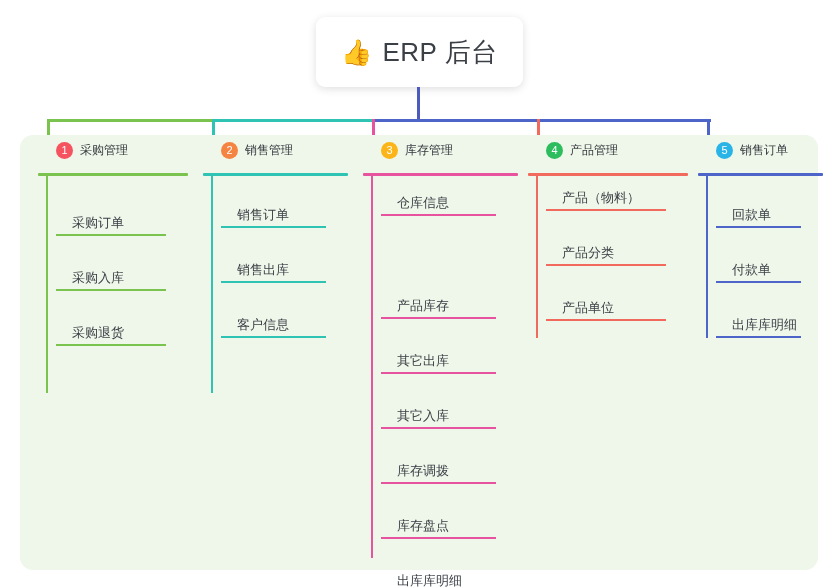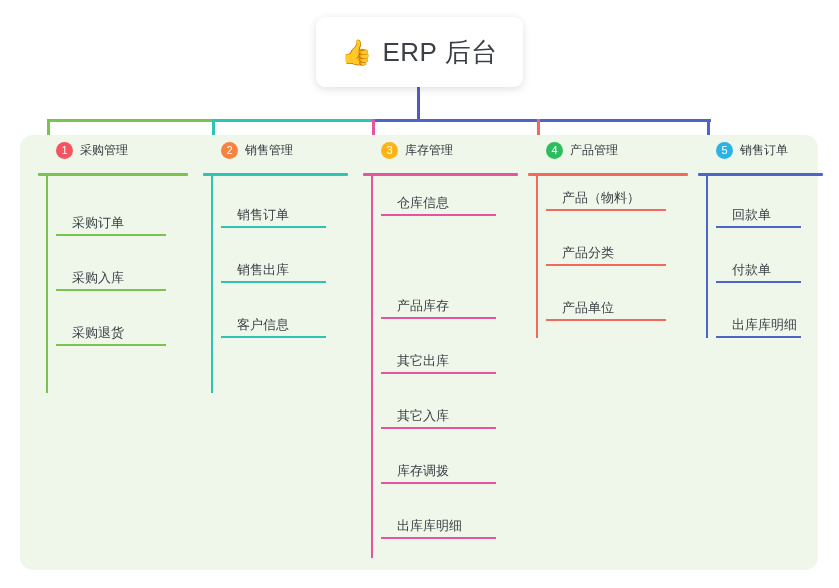"库存盘点" div.child { html: none -> <div> <span>库存盘点</span> <div></div> </div> }
